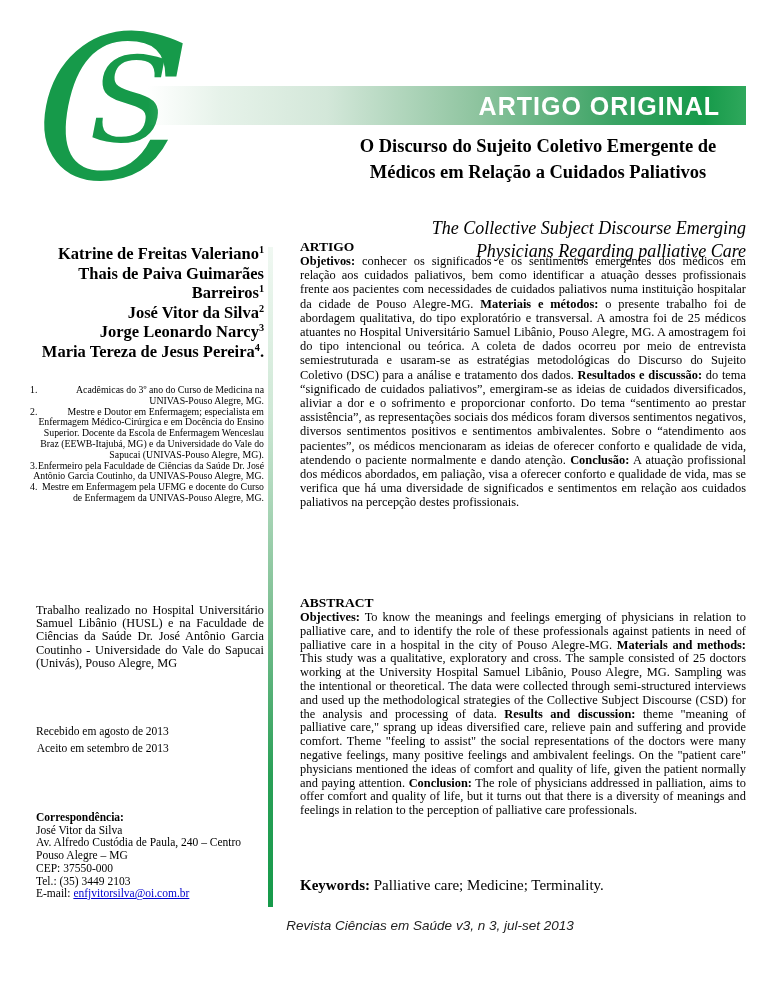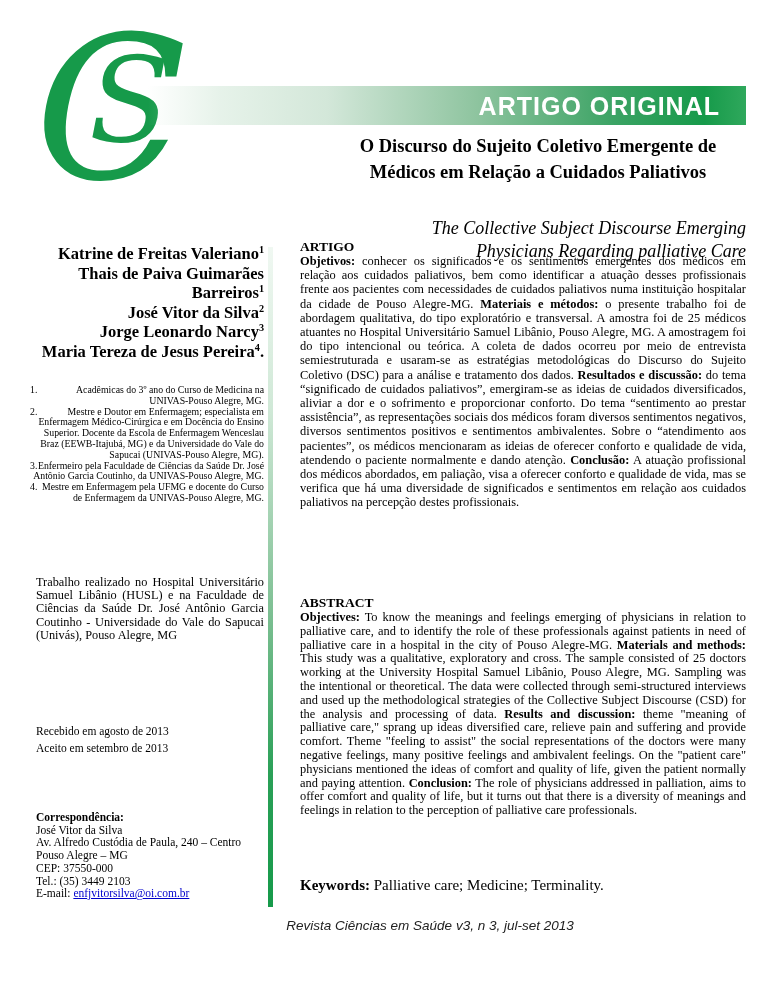"Trabalho realizado no Hospital" .work-note { top: 576px -> 604px }
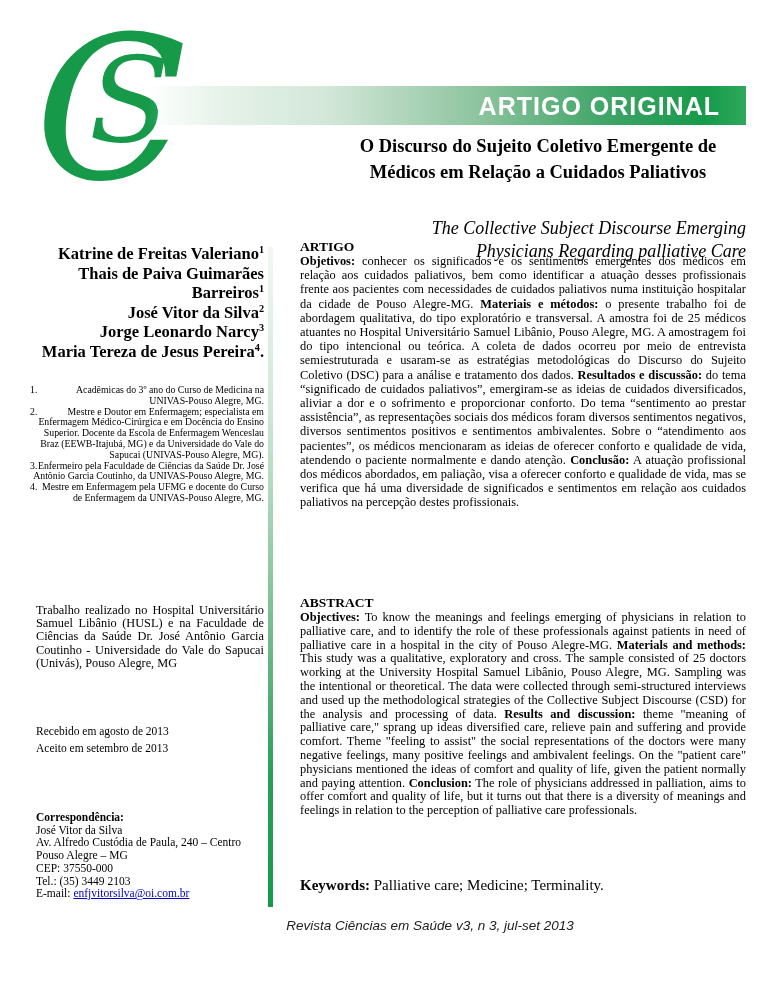"Recebido em agosto de 2013" .dates > div { text-align: none -> right }
